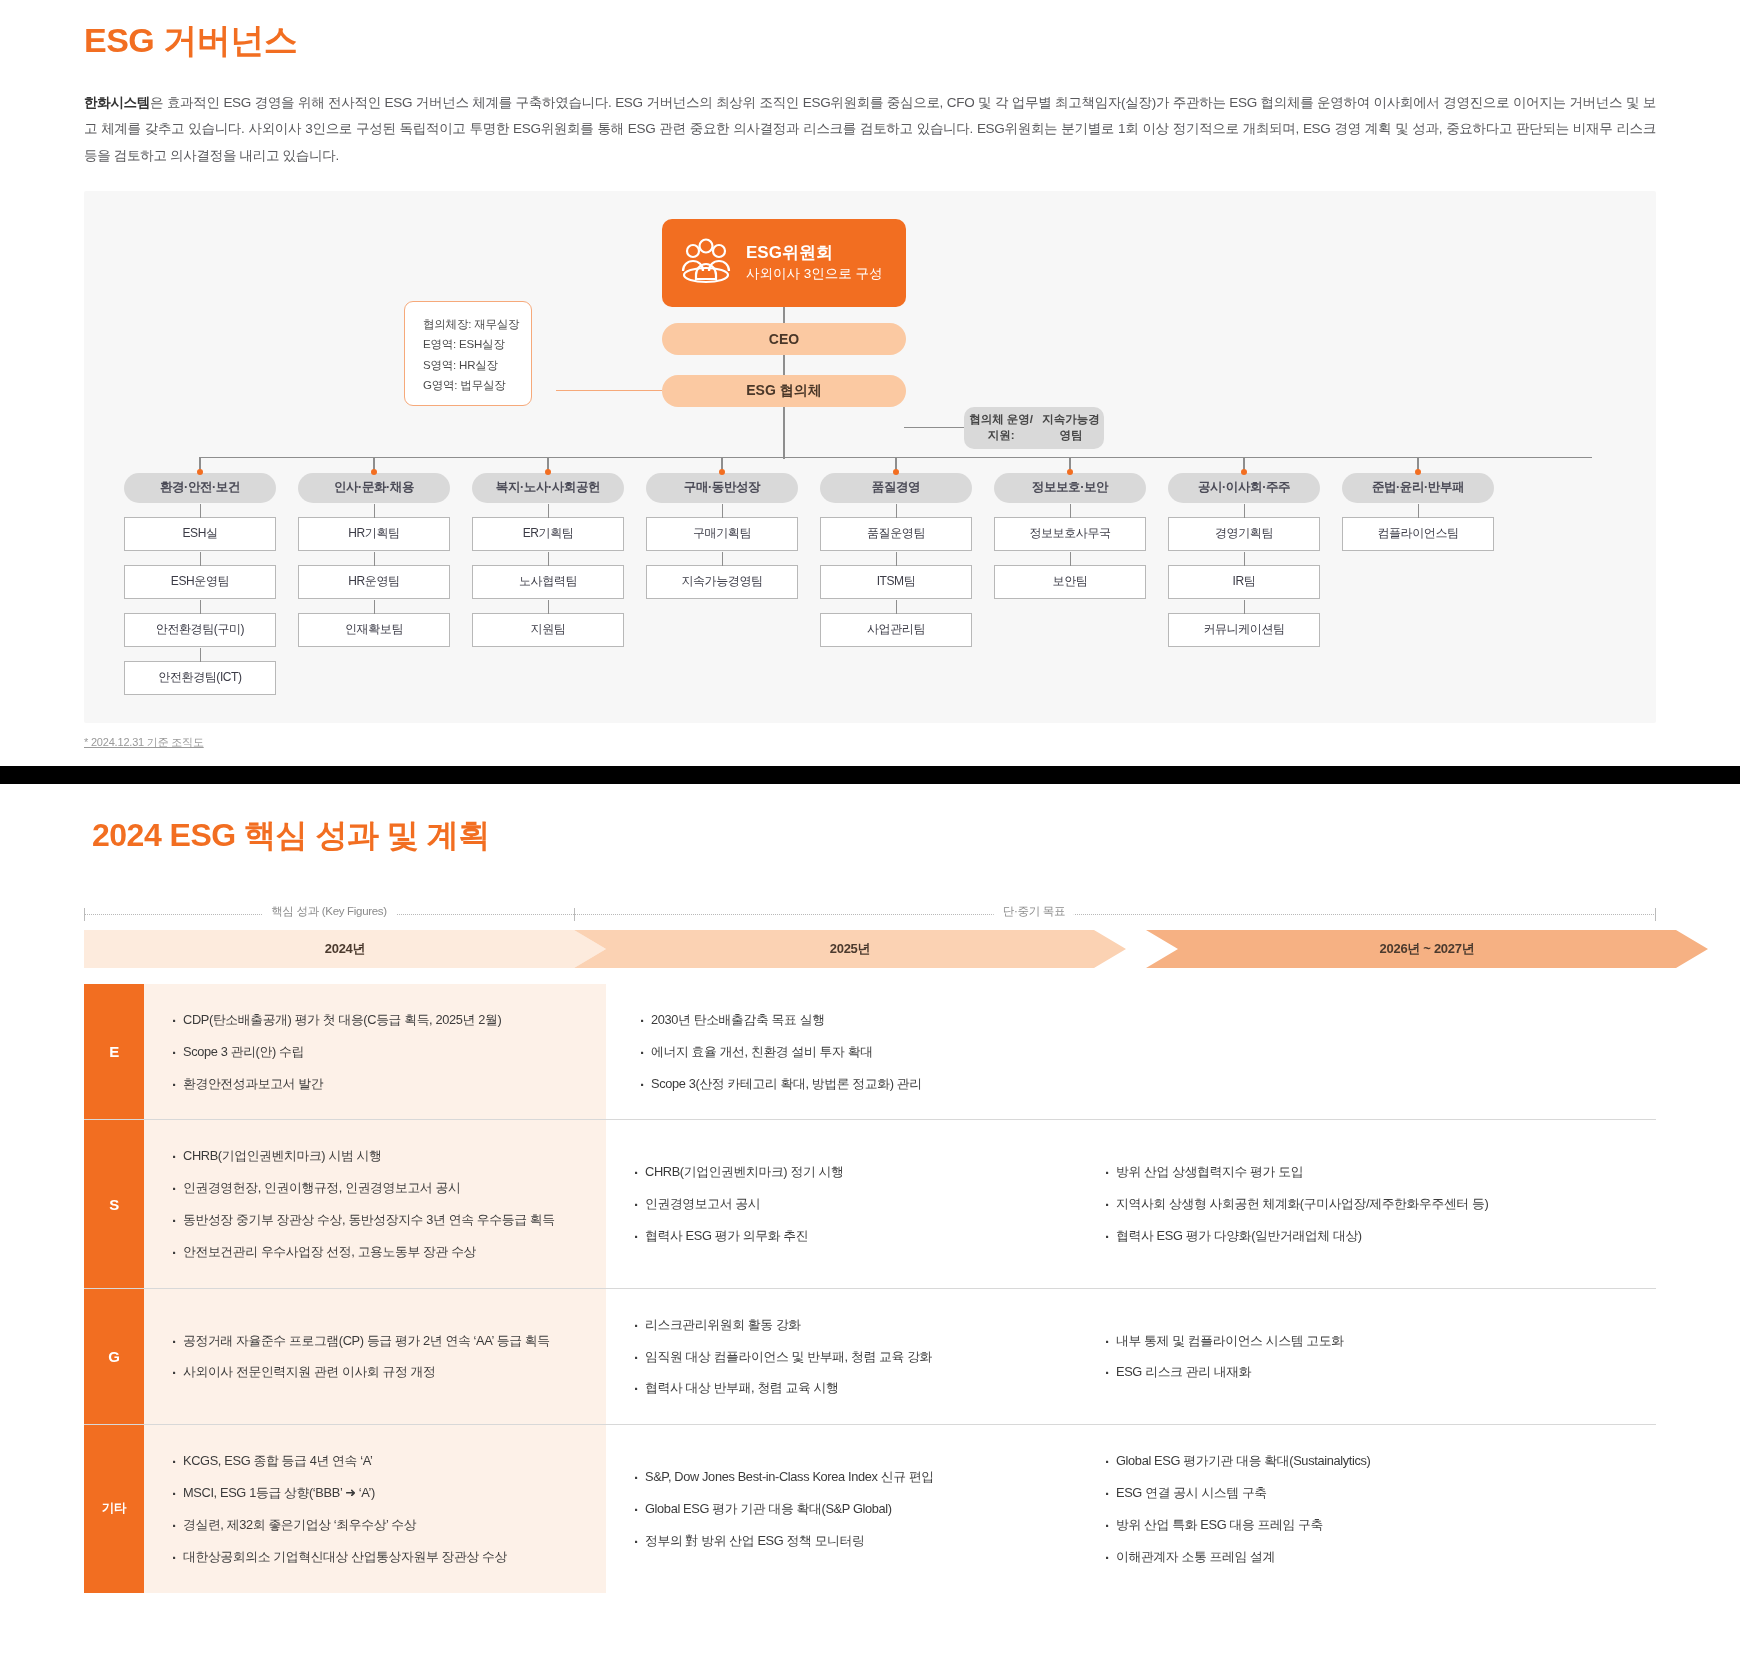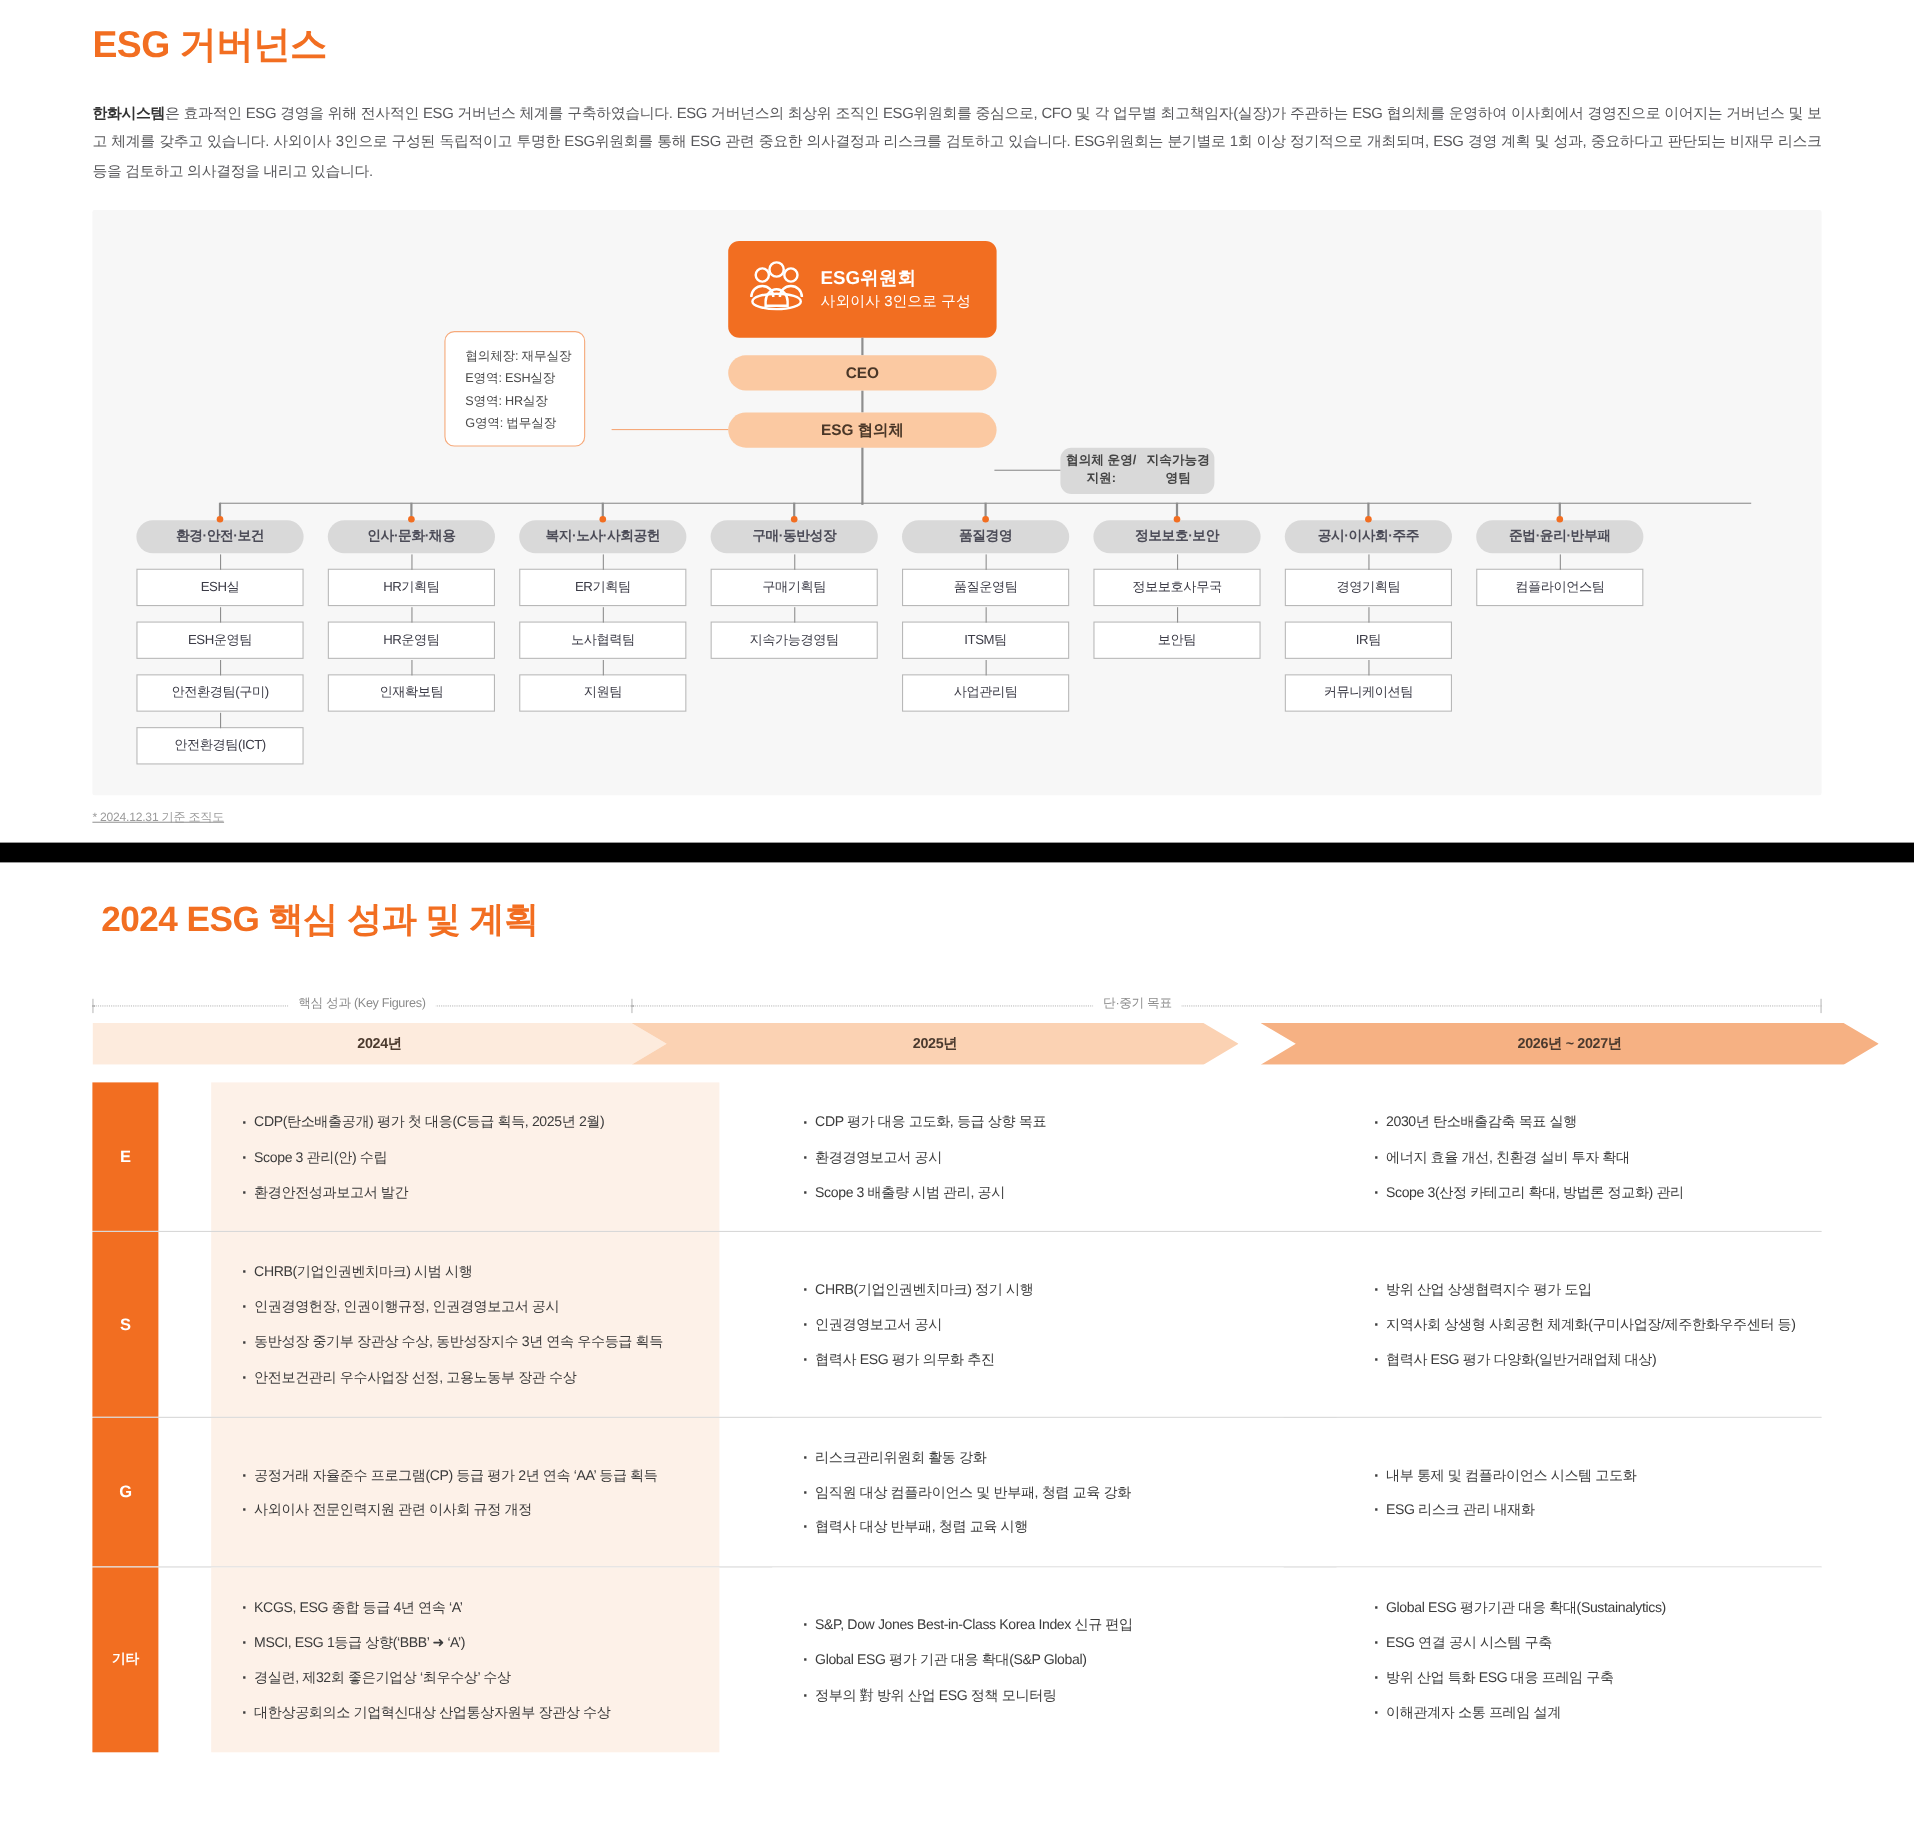"CDP(탄소배출공개) 평가 첫 대응(C등급 획득," .cell.vcenter { margin-left: 48px -> none }
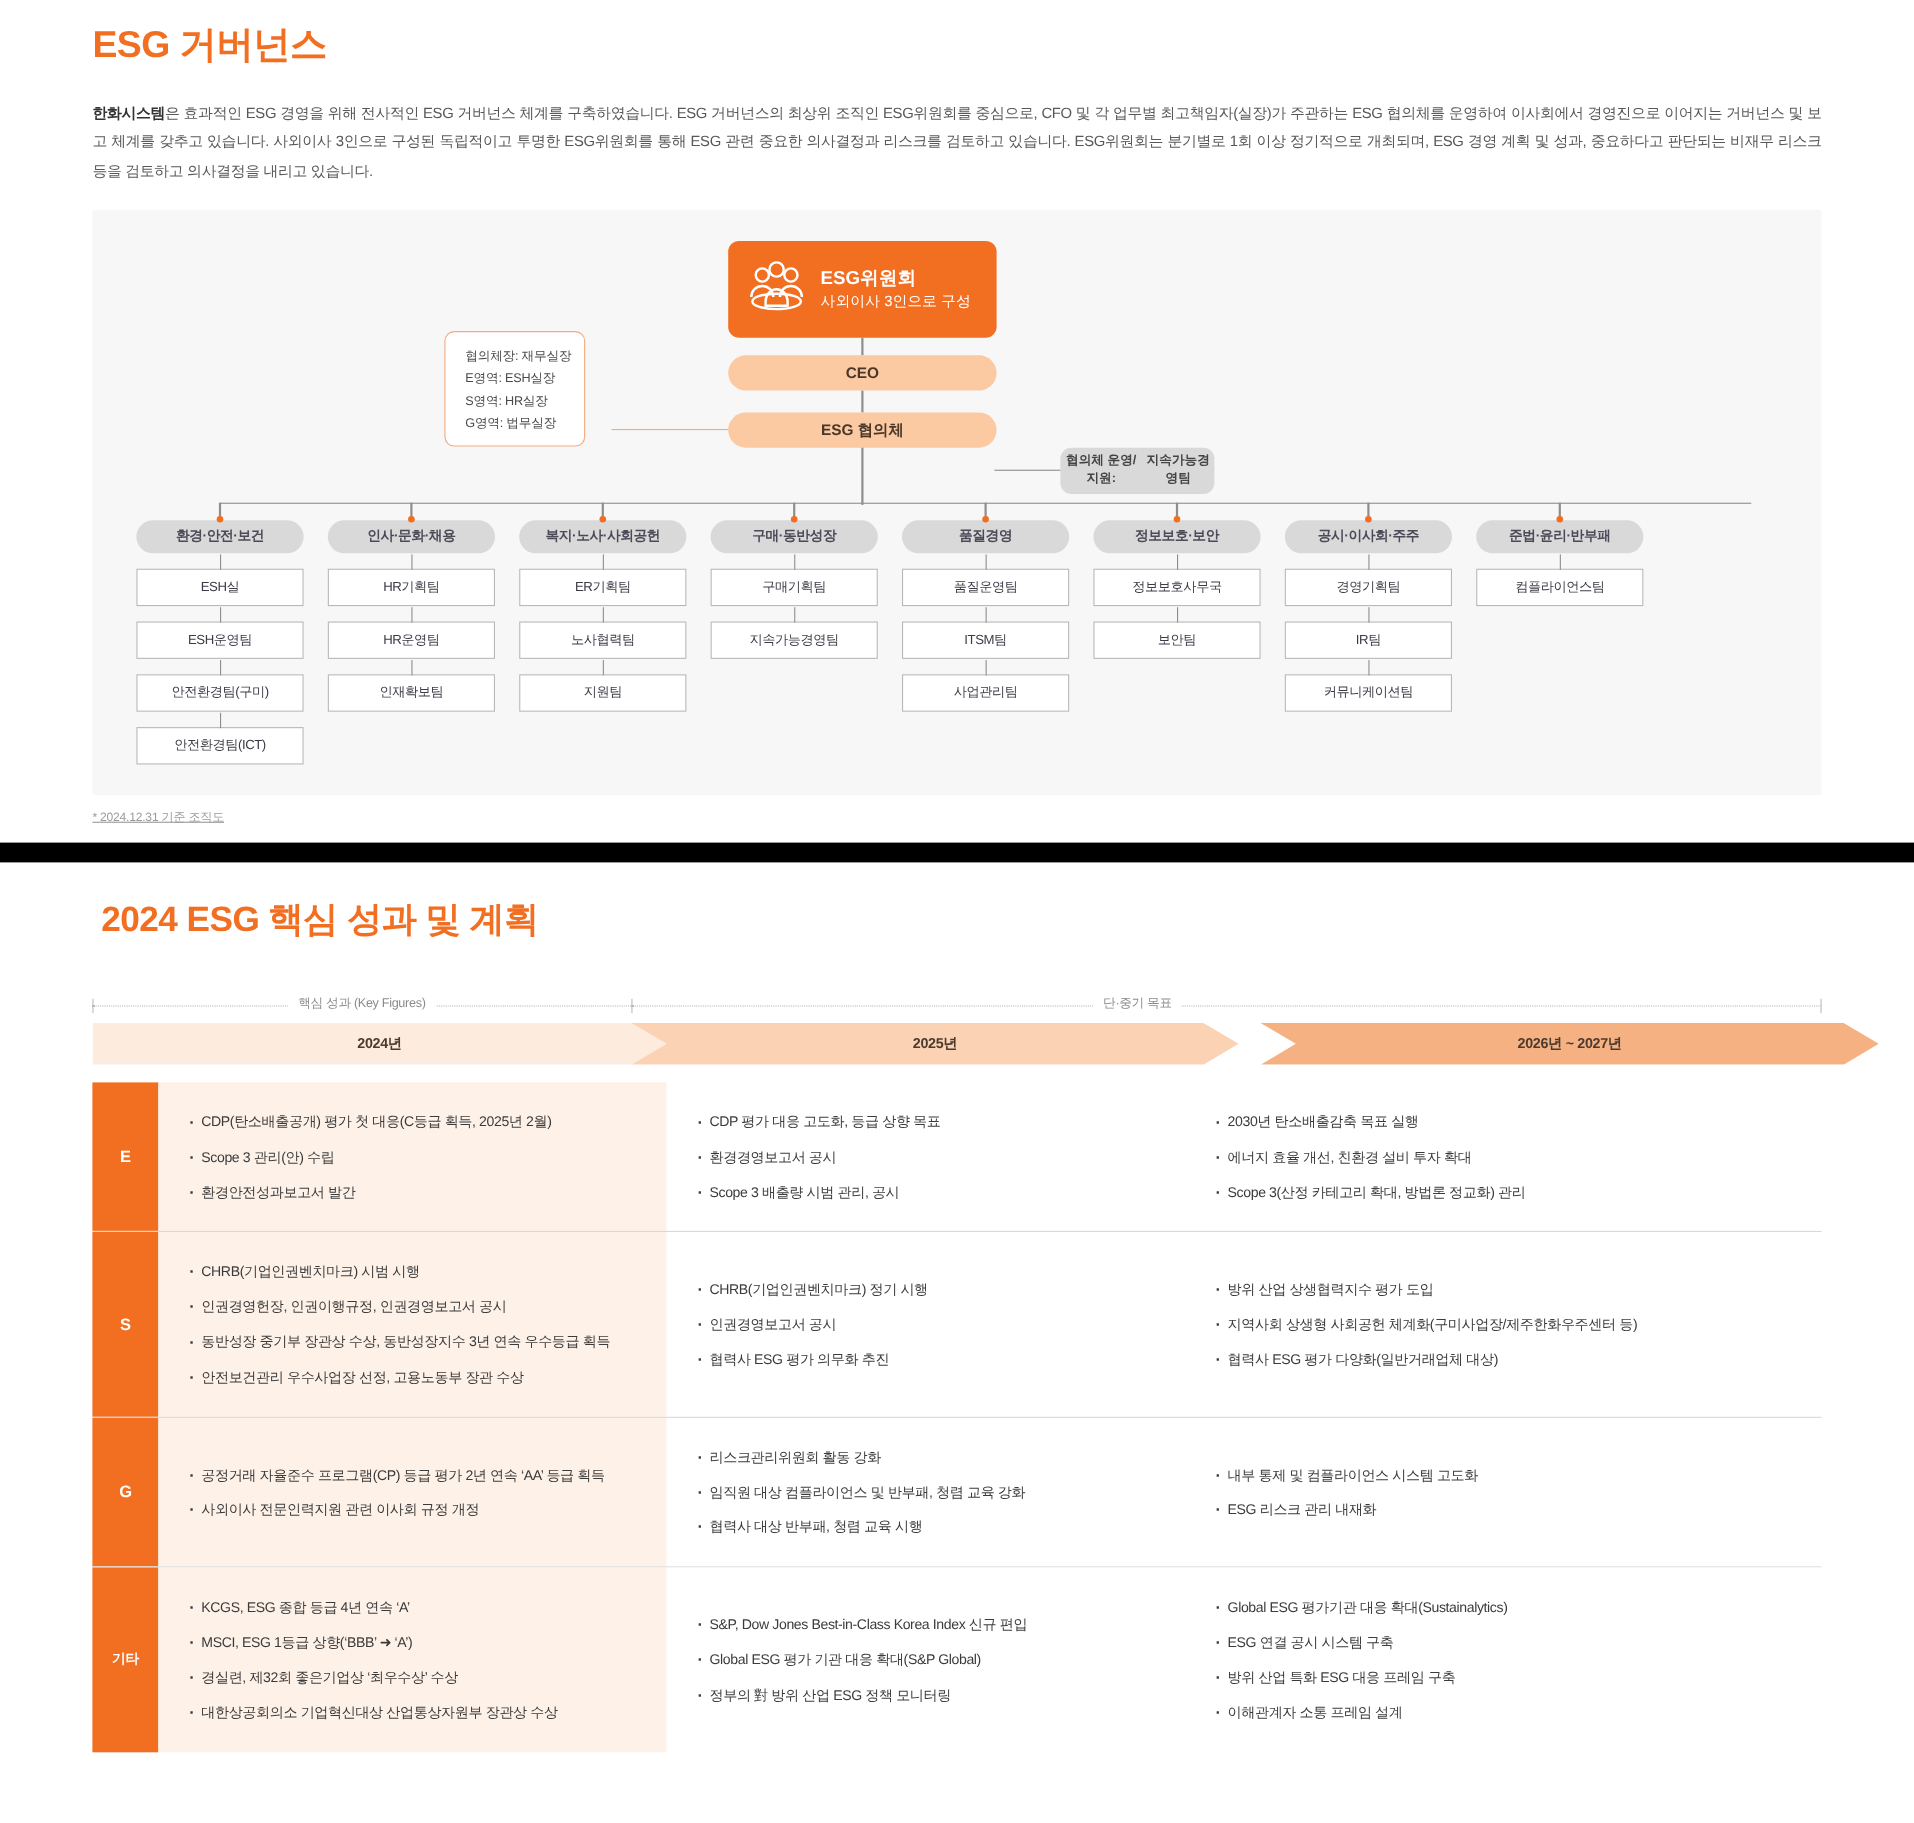"CDP 평가 대응 고도화, 등급" div.cell { html: <div> <ul> <li>CDP 평가 대응 고도화, 등급 상향 목표</li> <li>환경경영보고서 공시</li> <li>Scope 3 배출량 시범 관리, 공시</li> </ul> </div> -> none }
